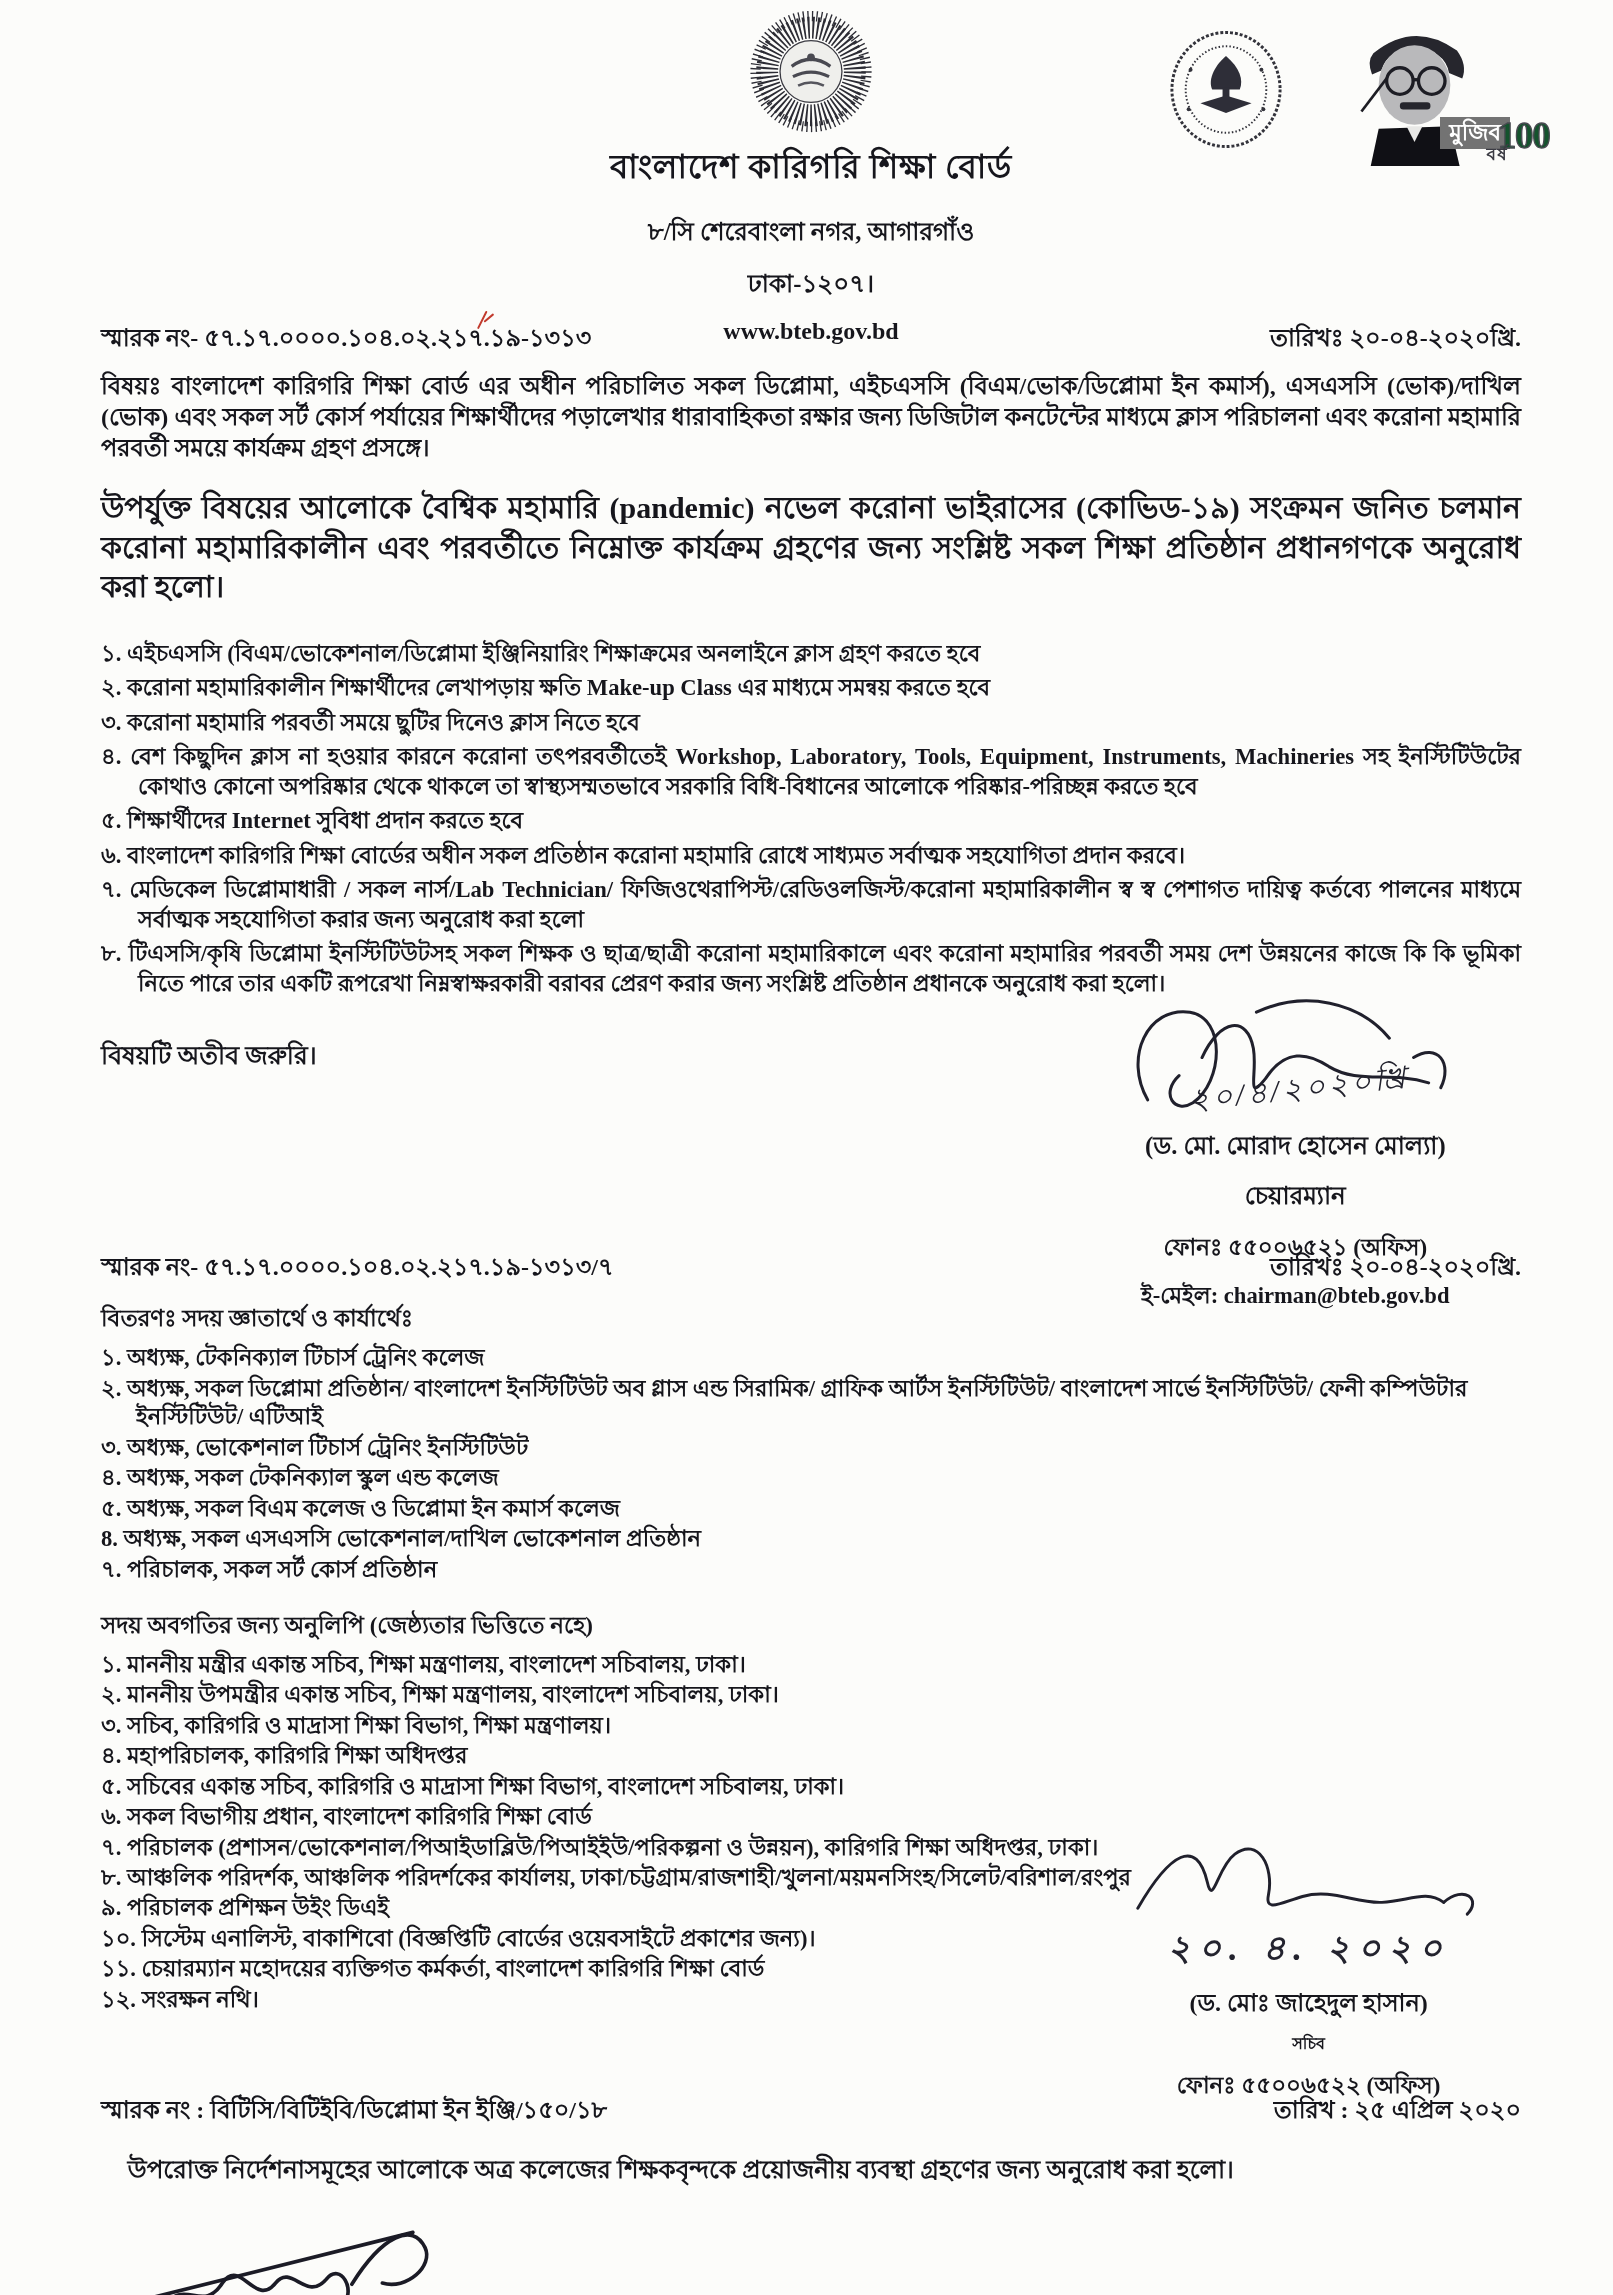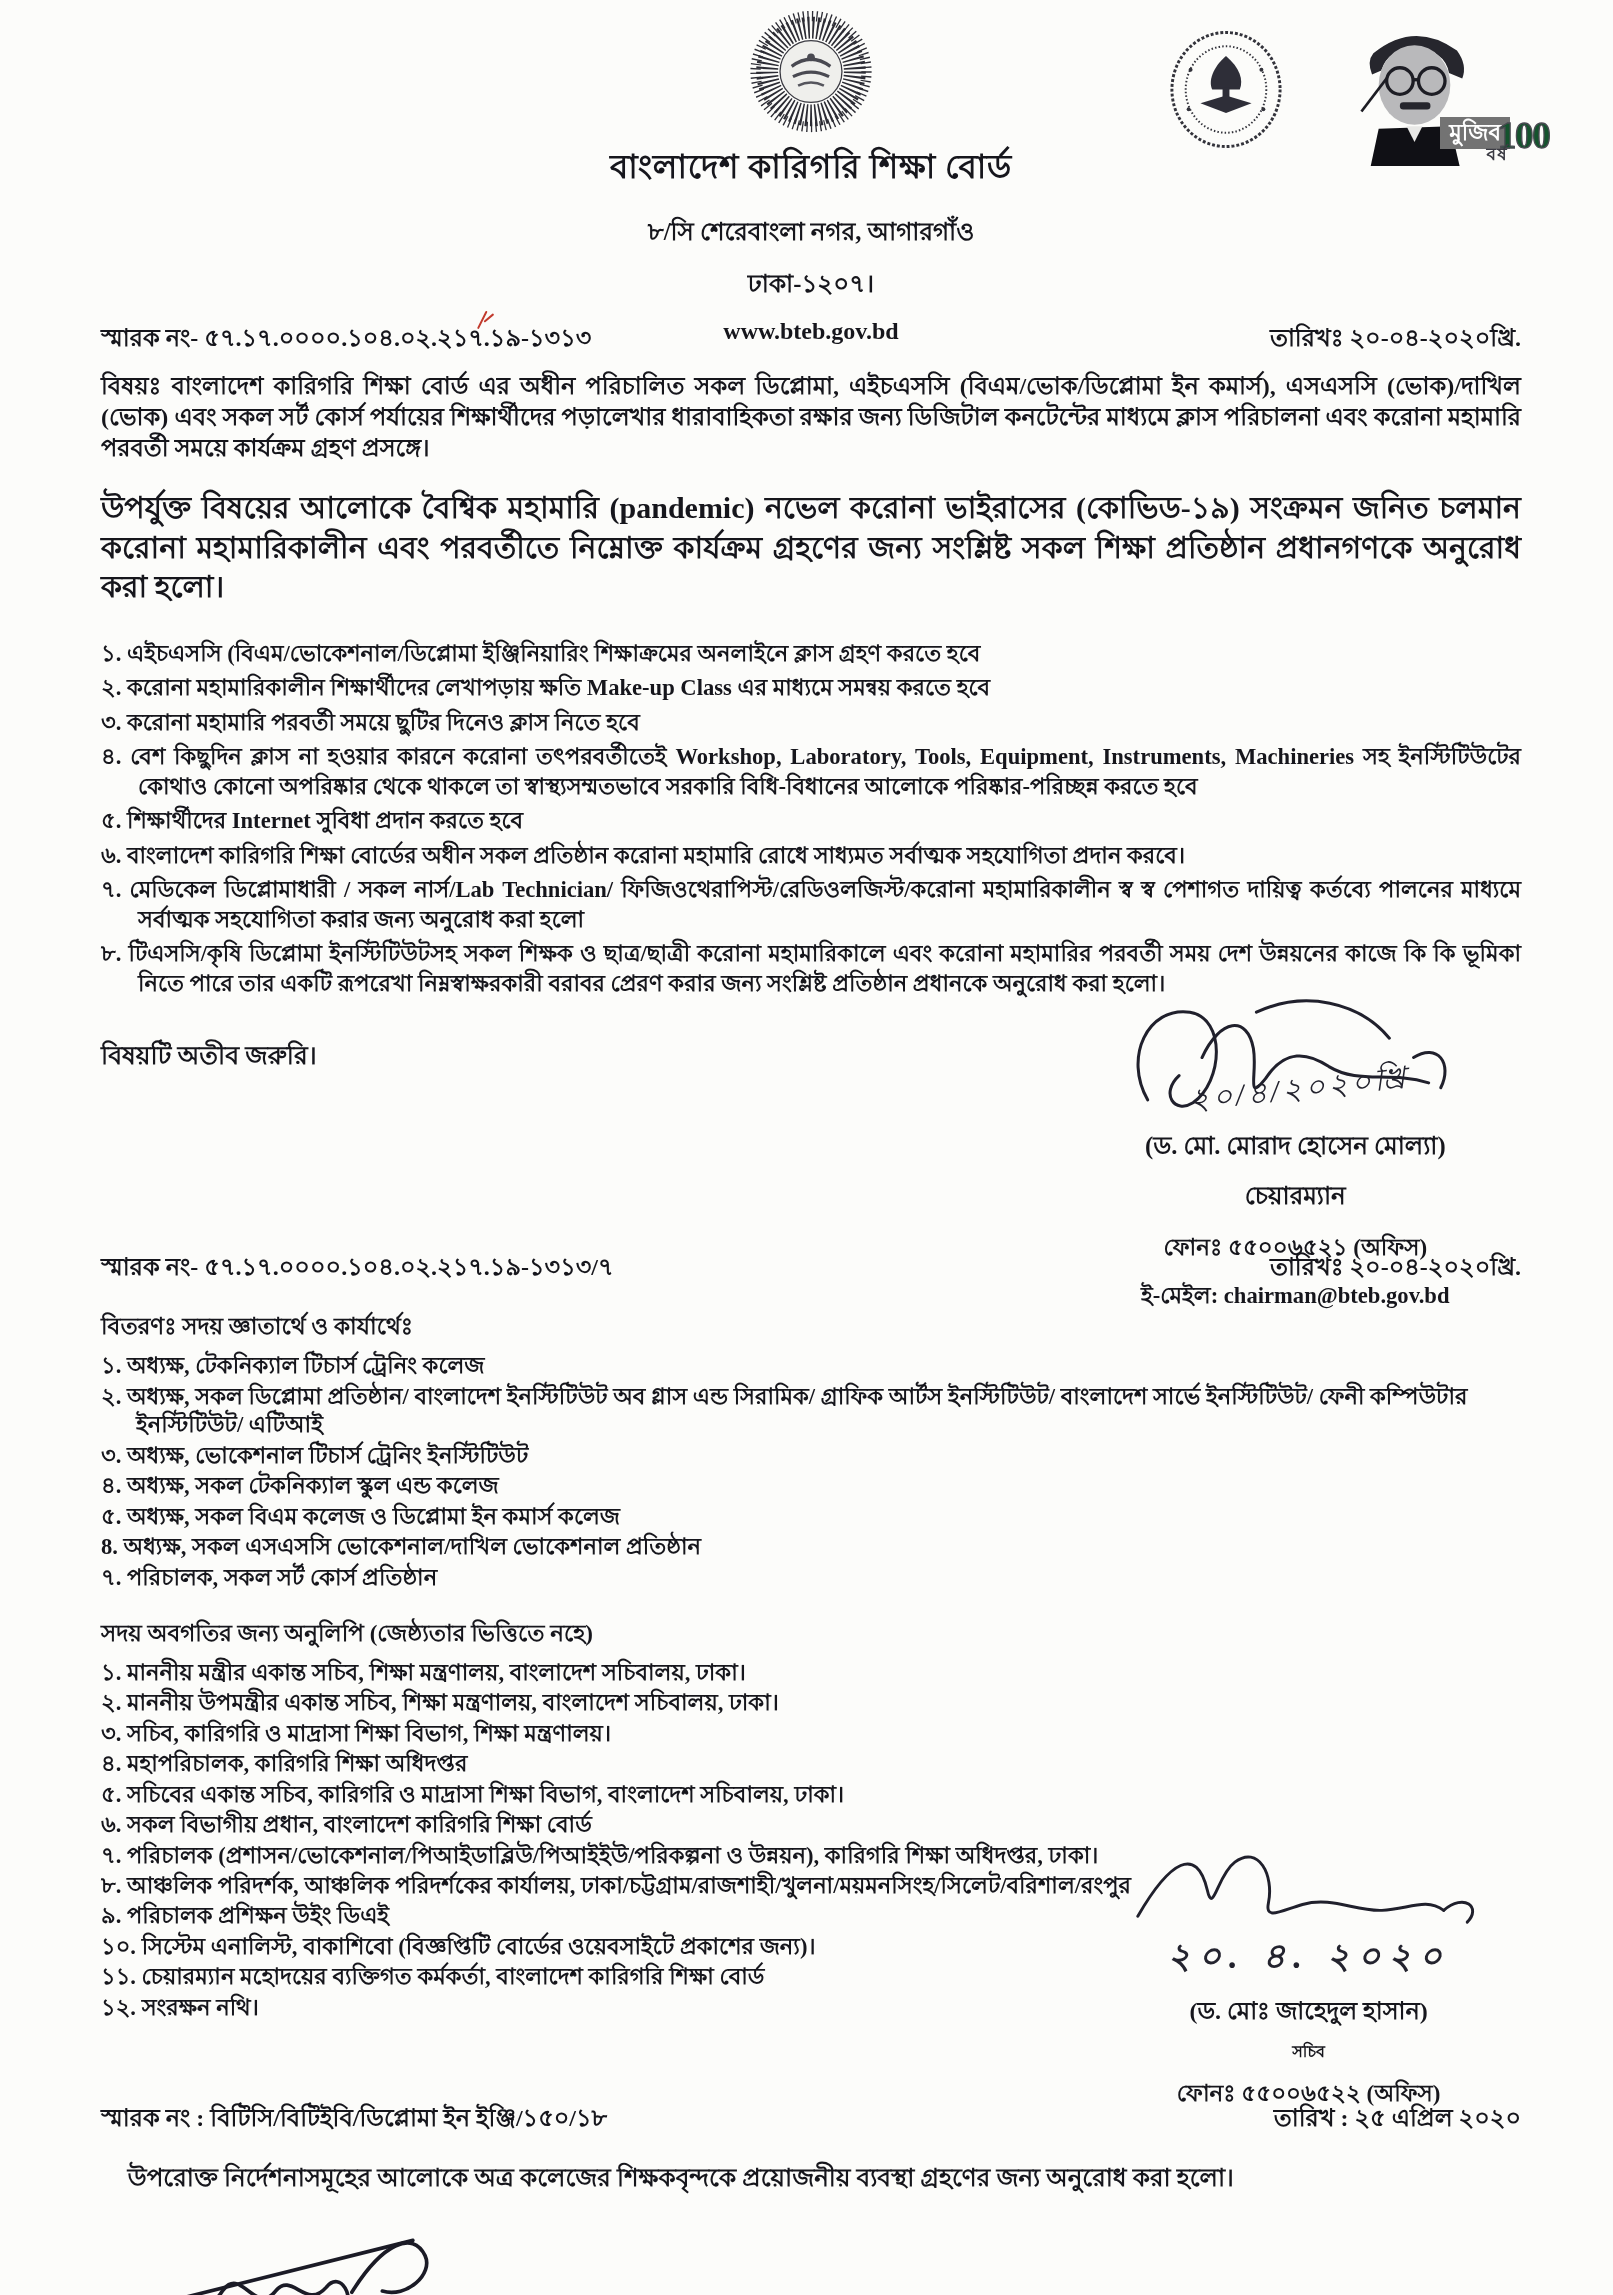"বিতরণঃ সদয় জ্ঞাতার্থে ও কার্যার্থেঃ" .section-head { margin-top: 20px -> 12px }
